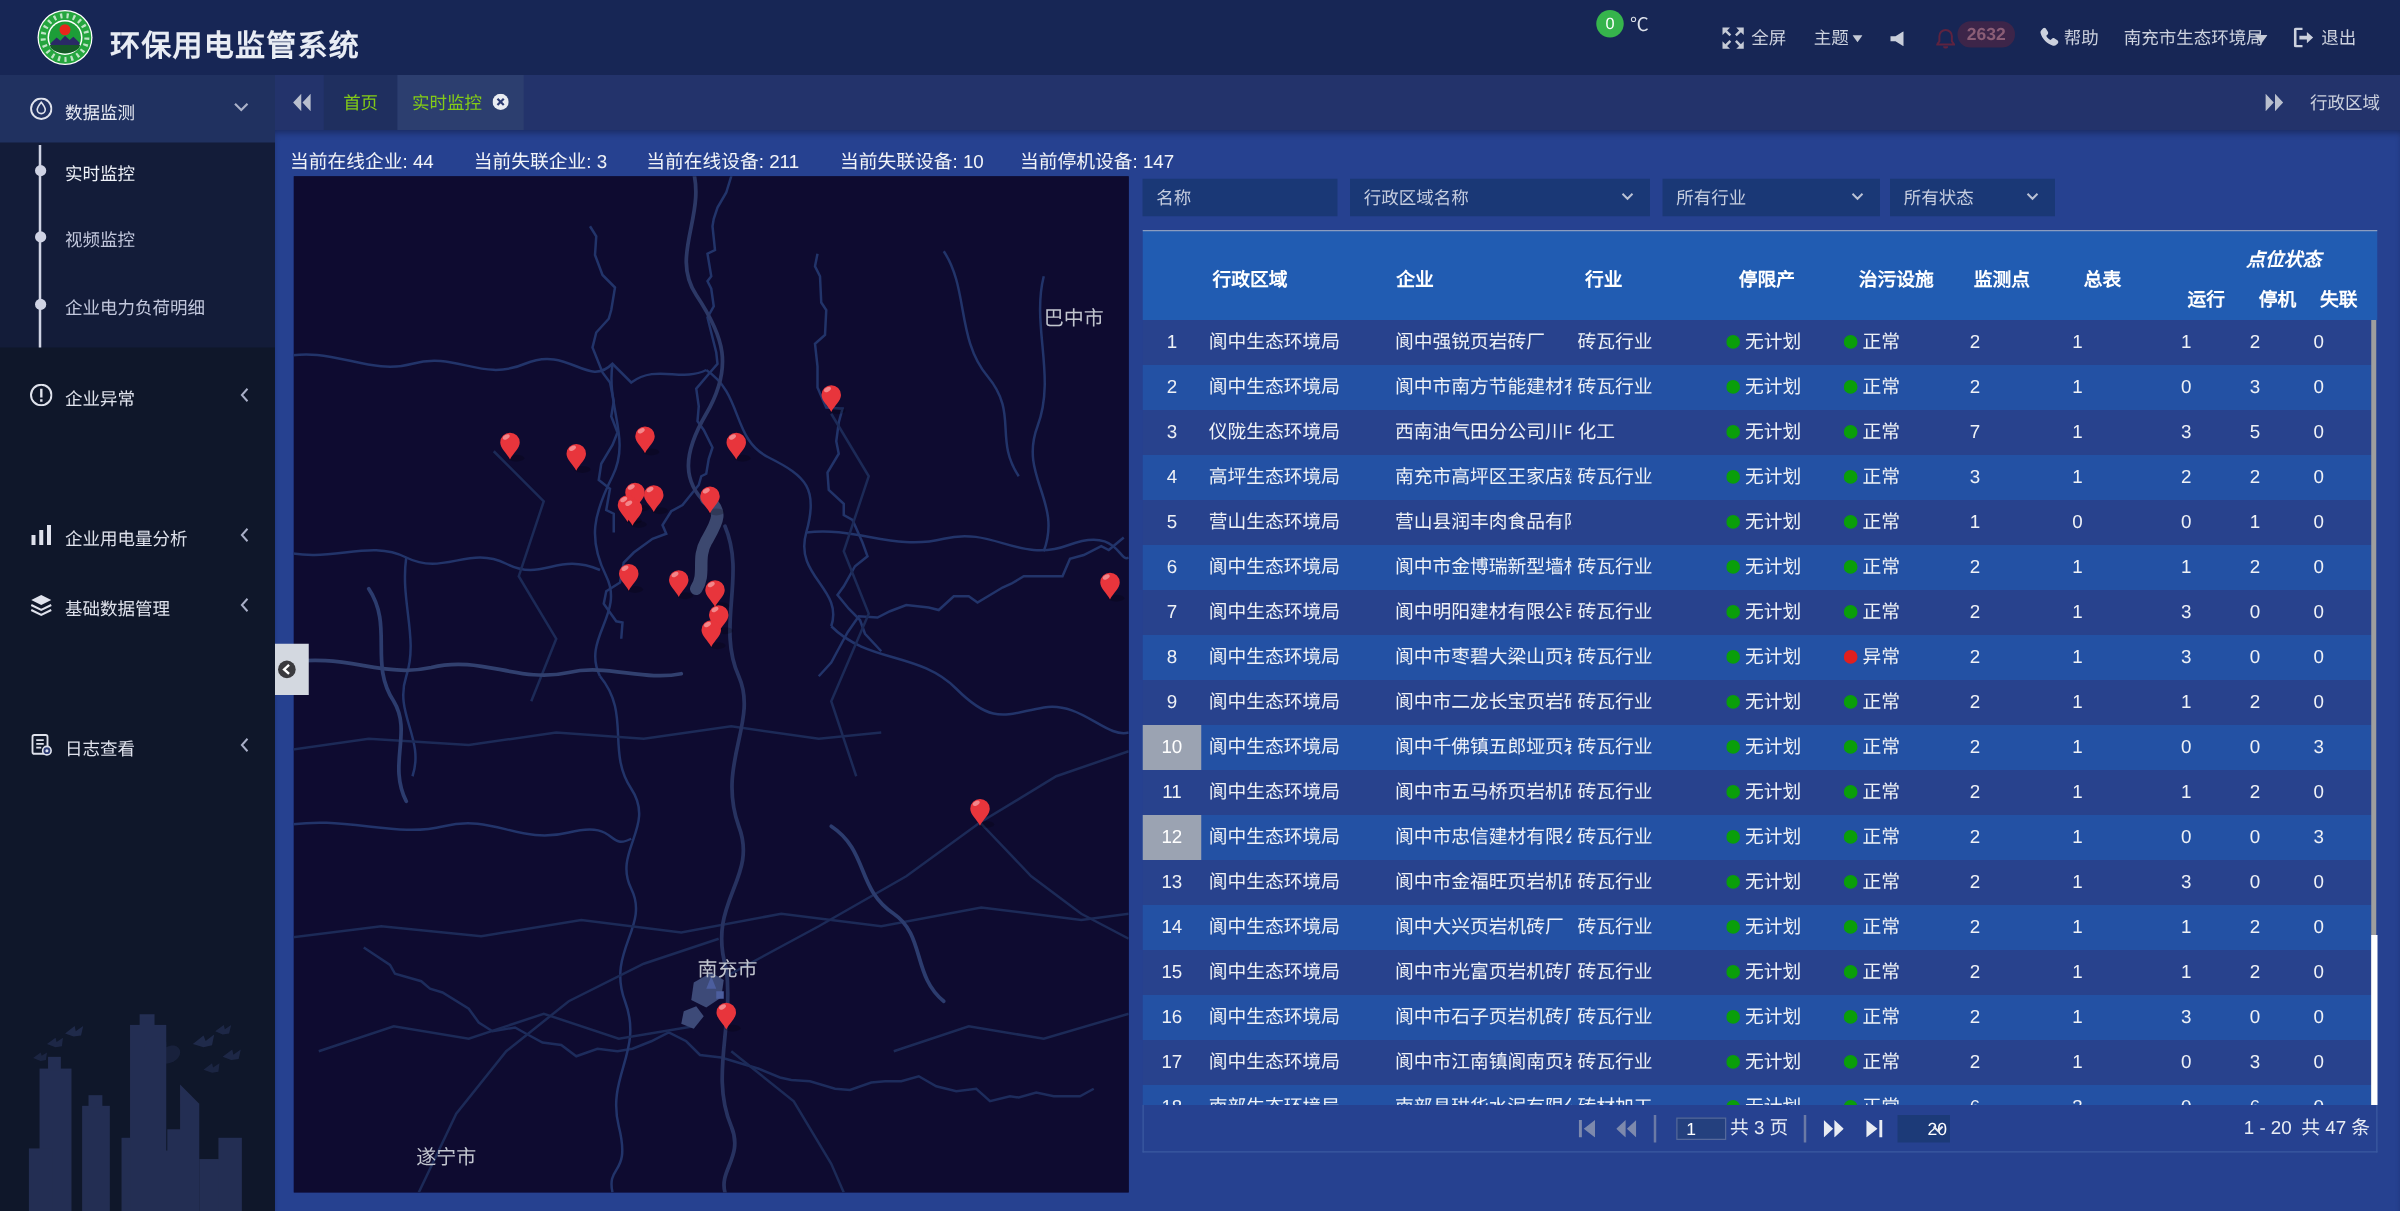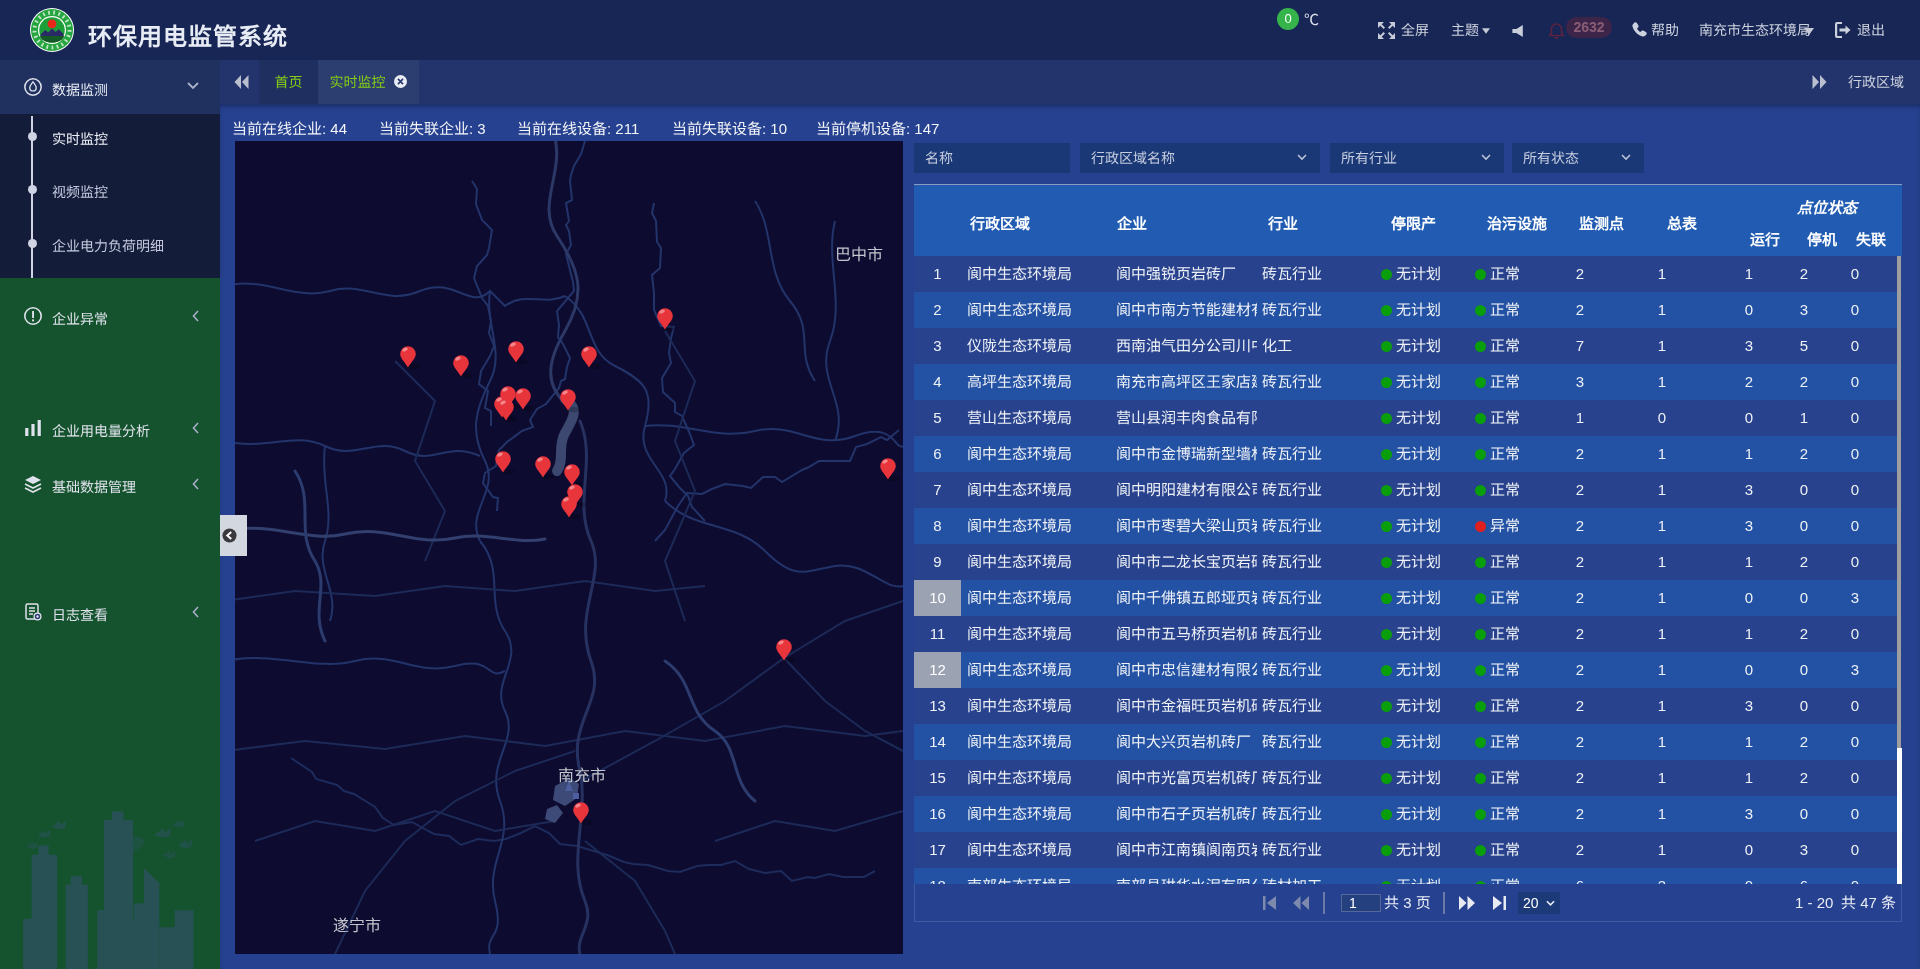"数据监测" #sidebar { background: #14532d -> #0f172a }
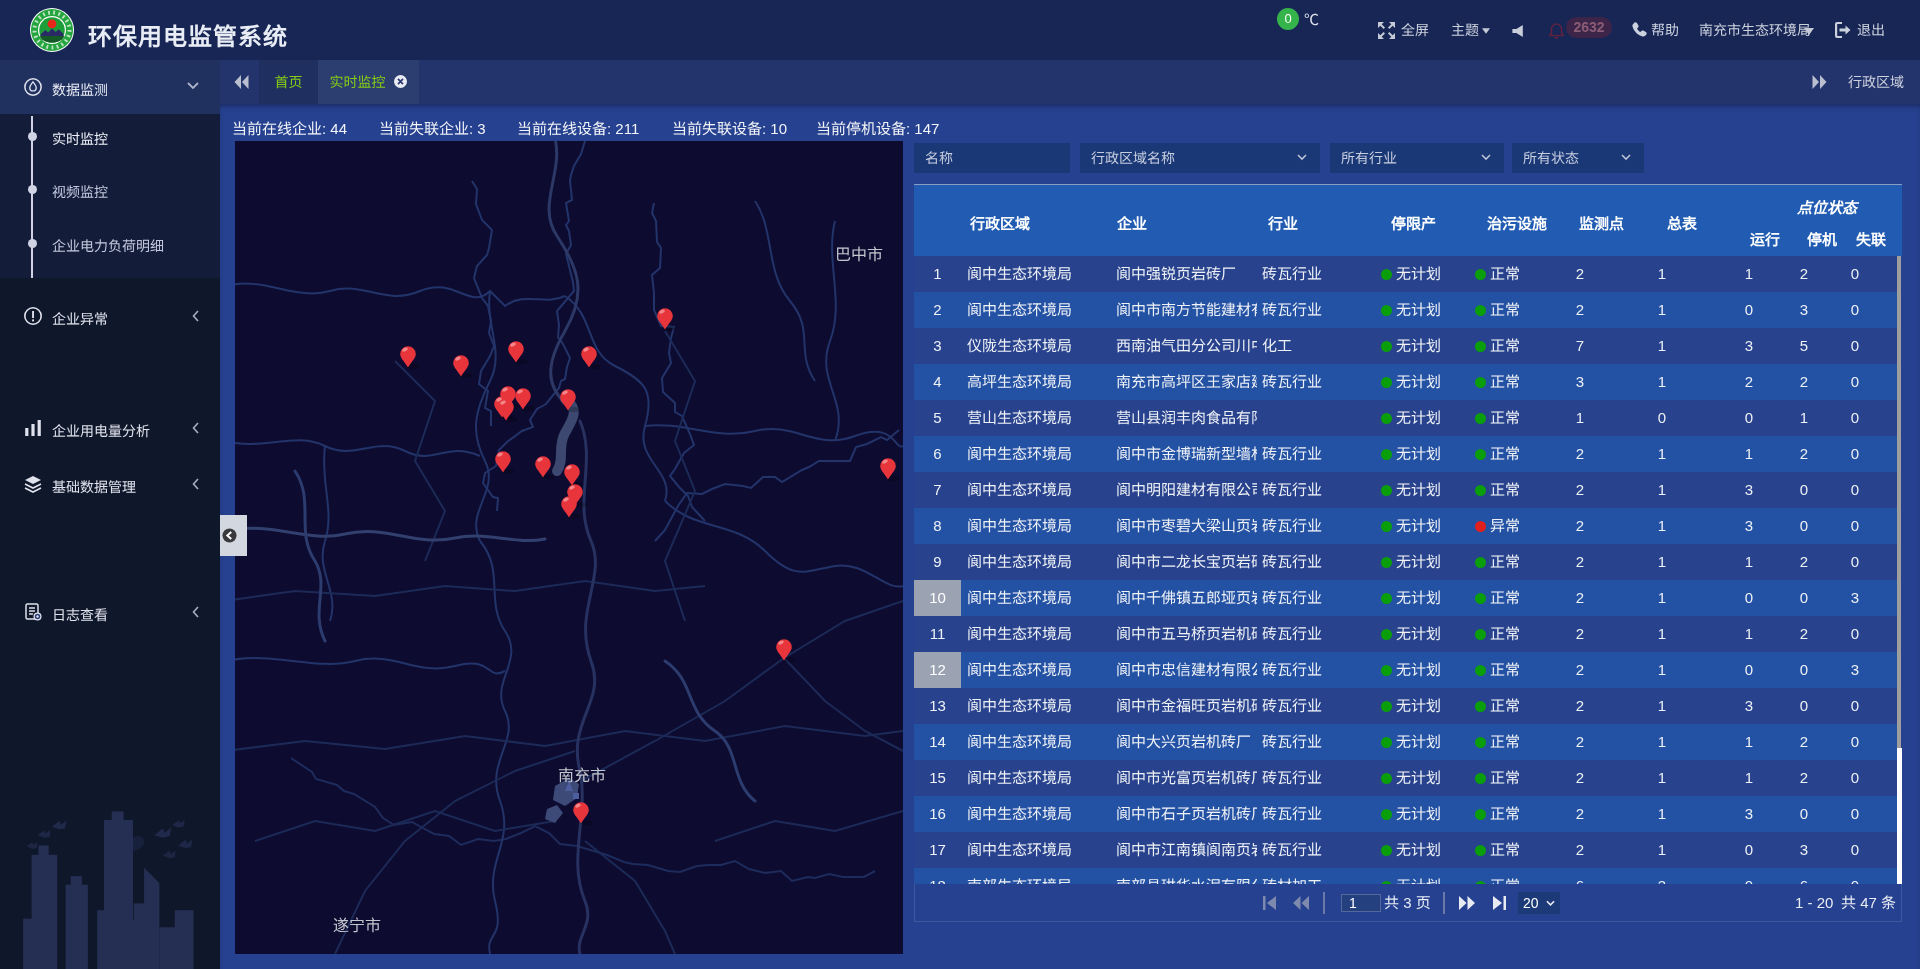"日志查看" div.m-item { top: 524px -> 508px }
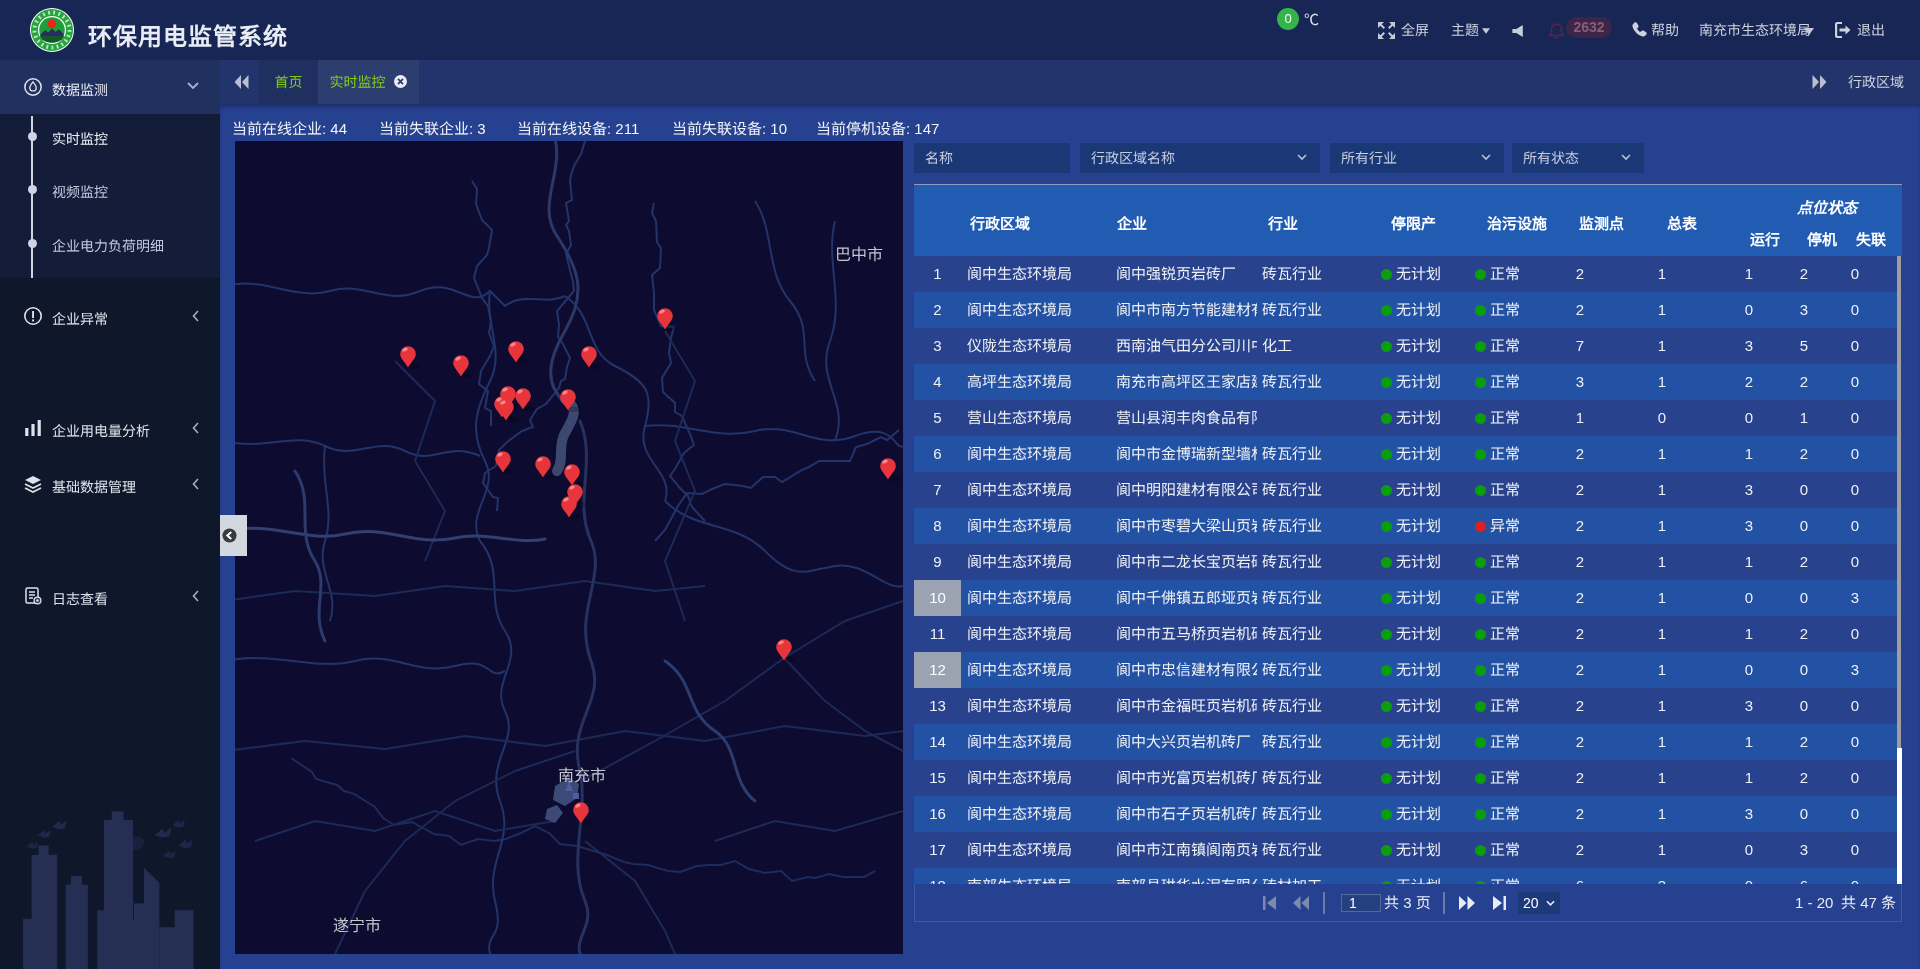"20" div.abs { padding-left: 5px -> 24px }
